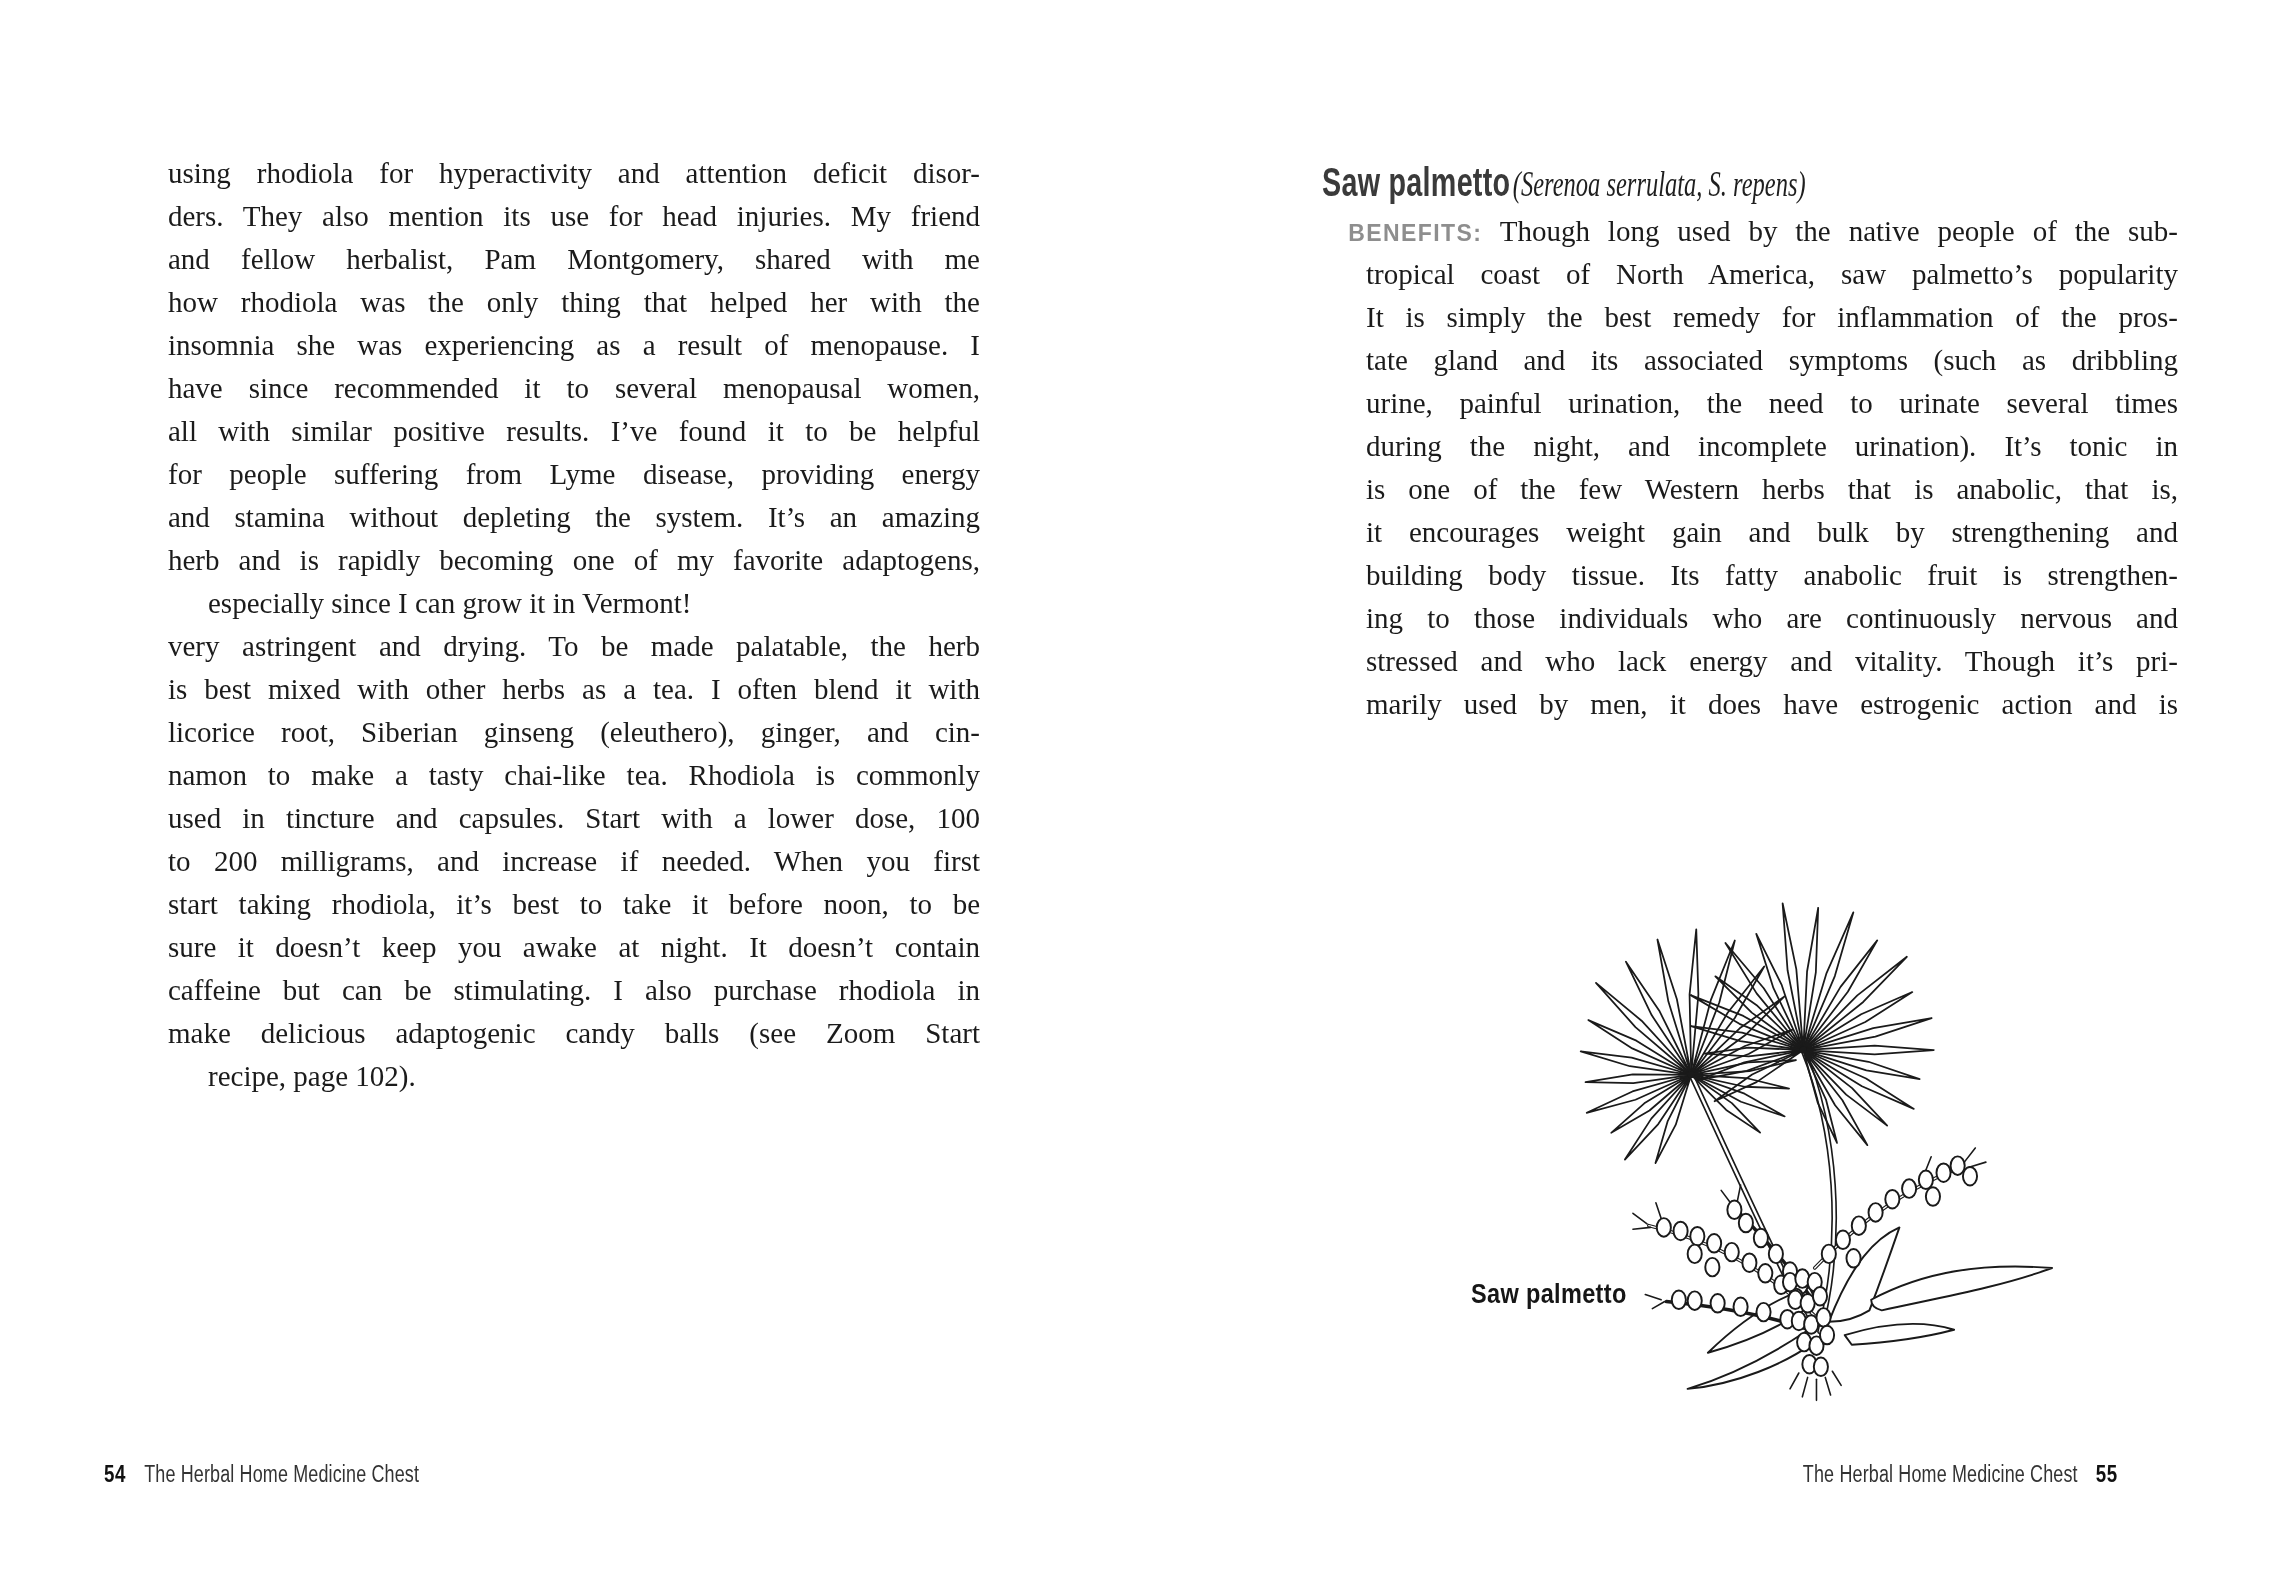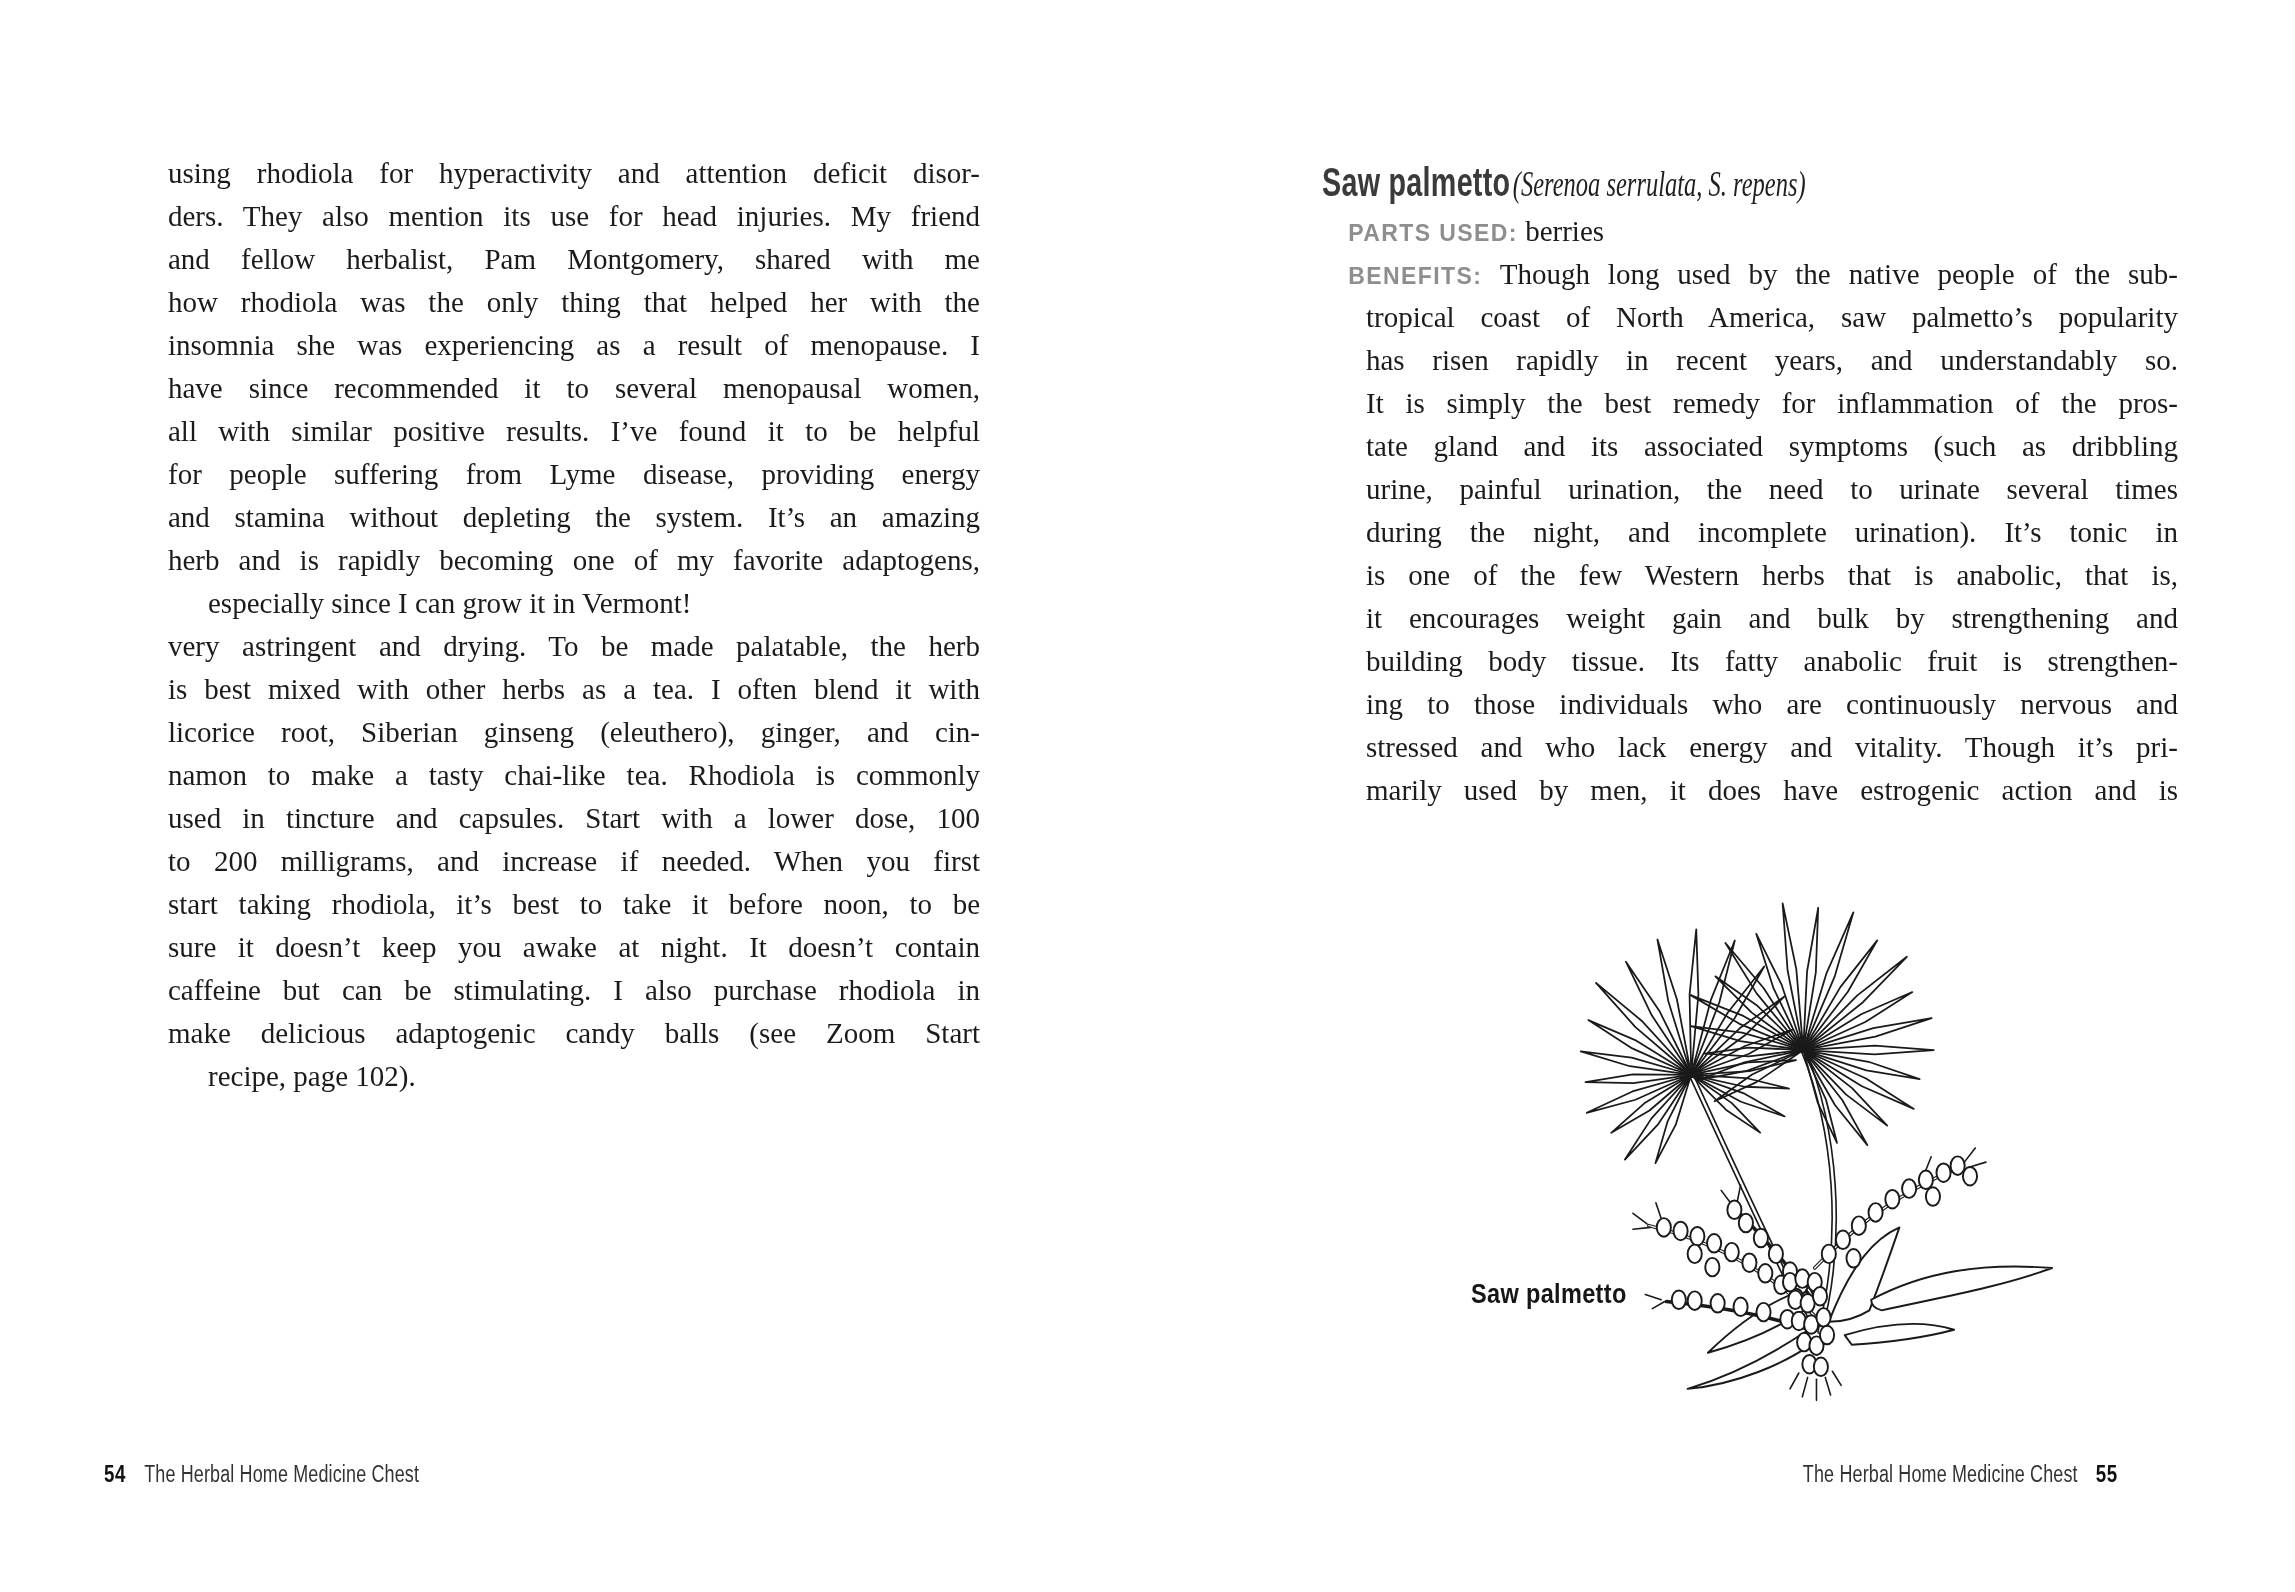"PARTS USED: berries" div.line { html: <div><span>PARTS USED:</span> <span>berries</span></div> -> none }
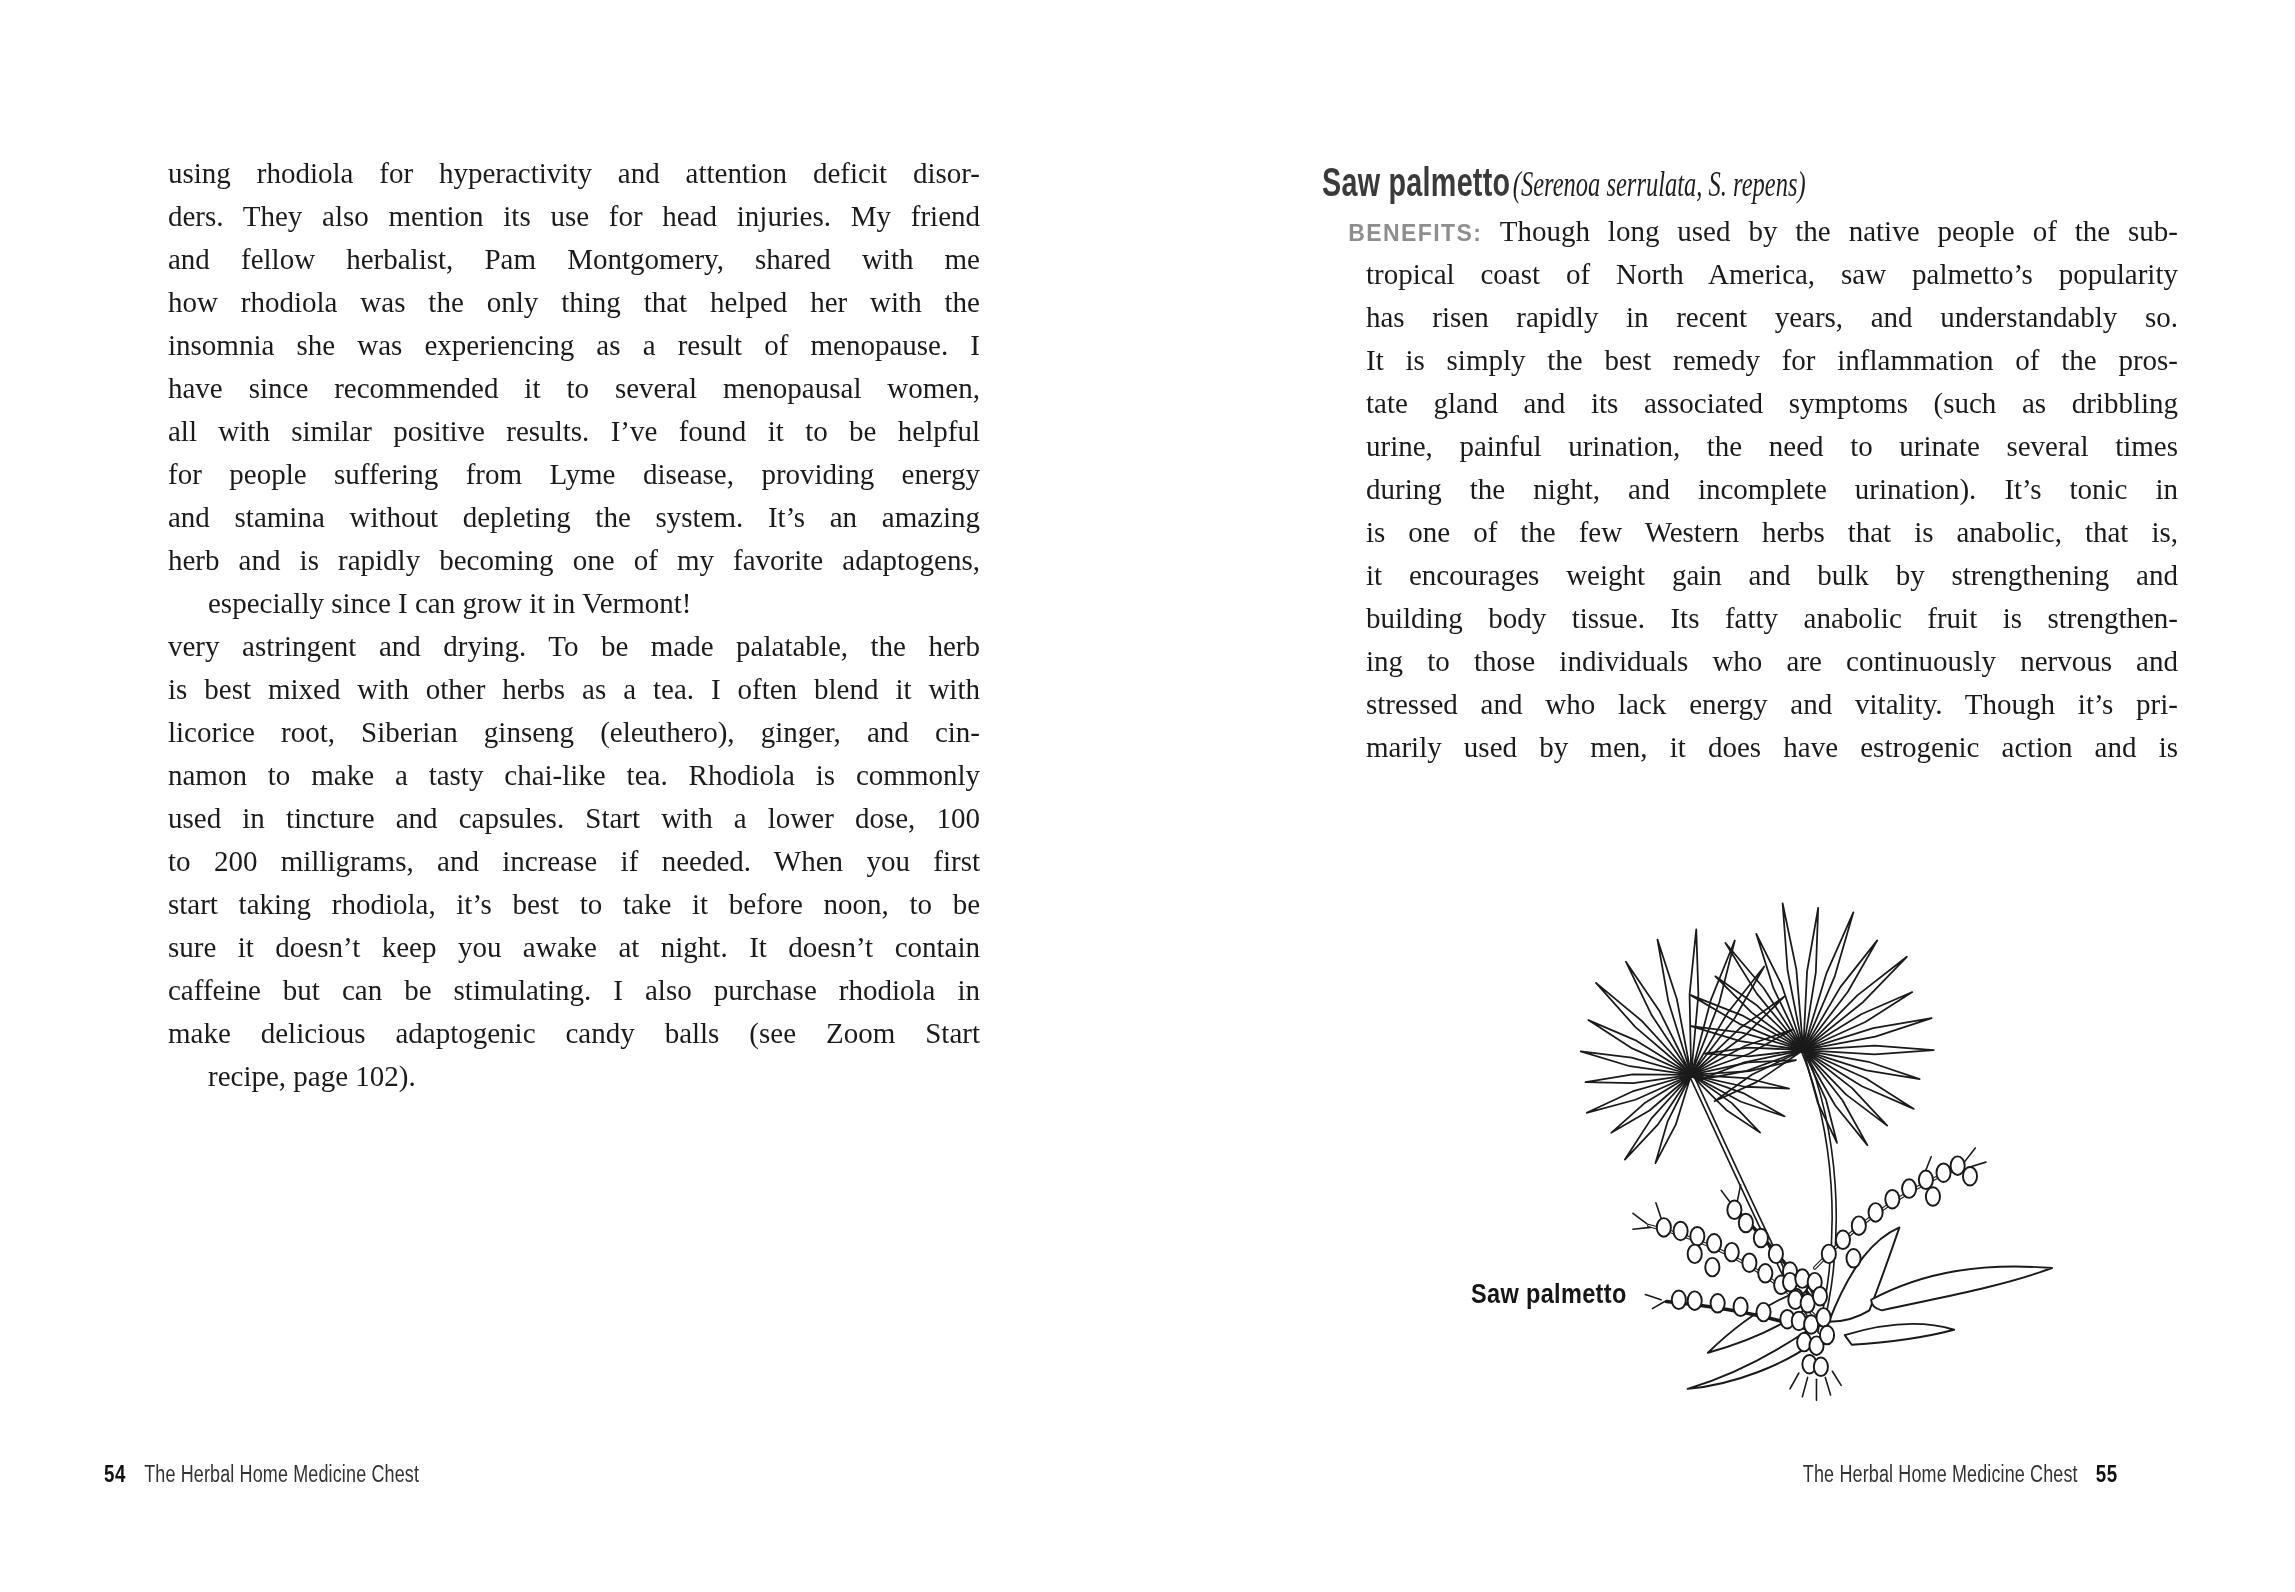"has risen rapidly in recent" div.line { html: <div>has risen rapidly in recent years, and understandably so.</div> -> none }
